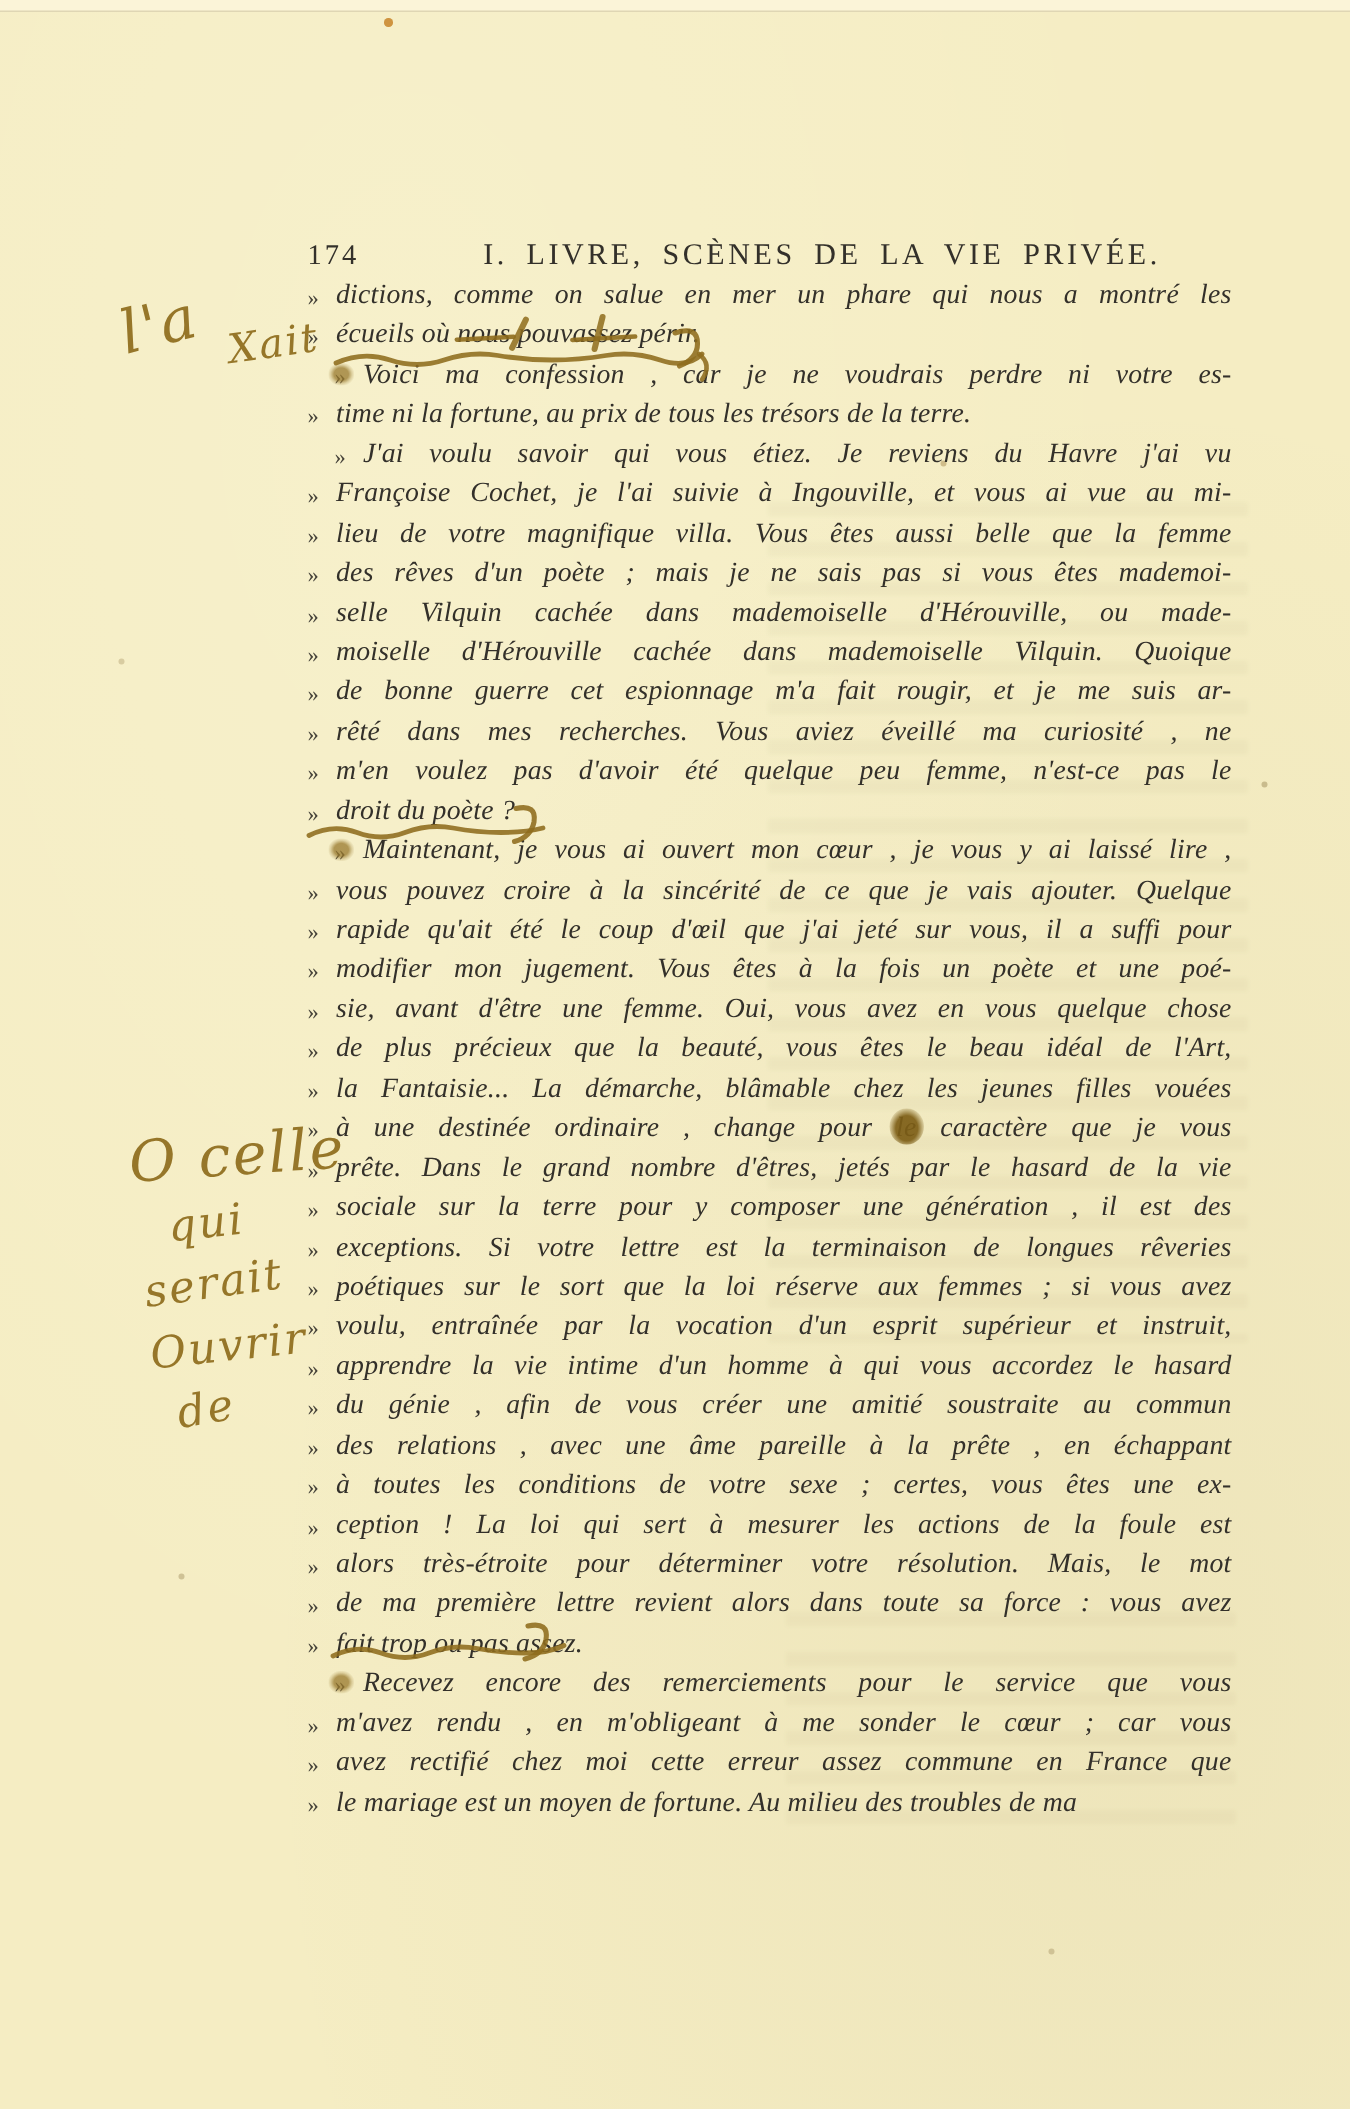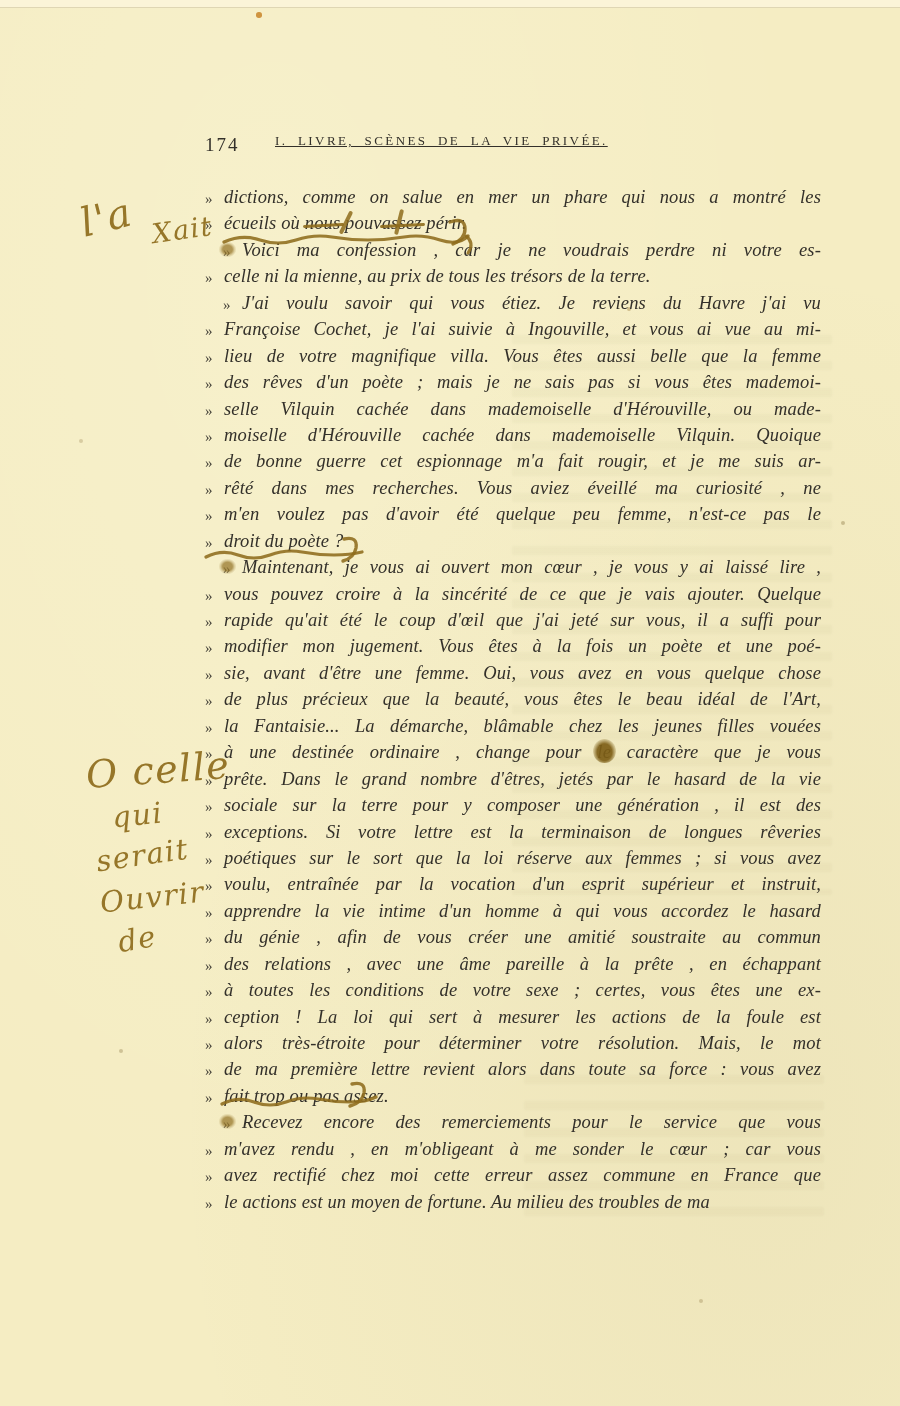"174" .header-row { top: 133px -> 159px }
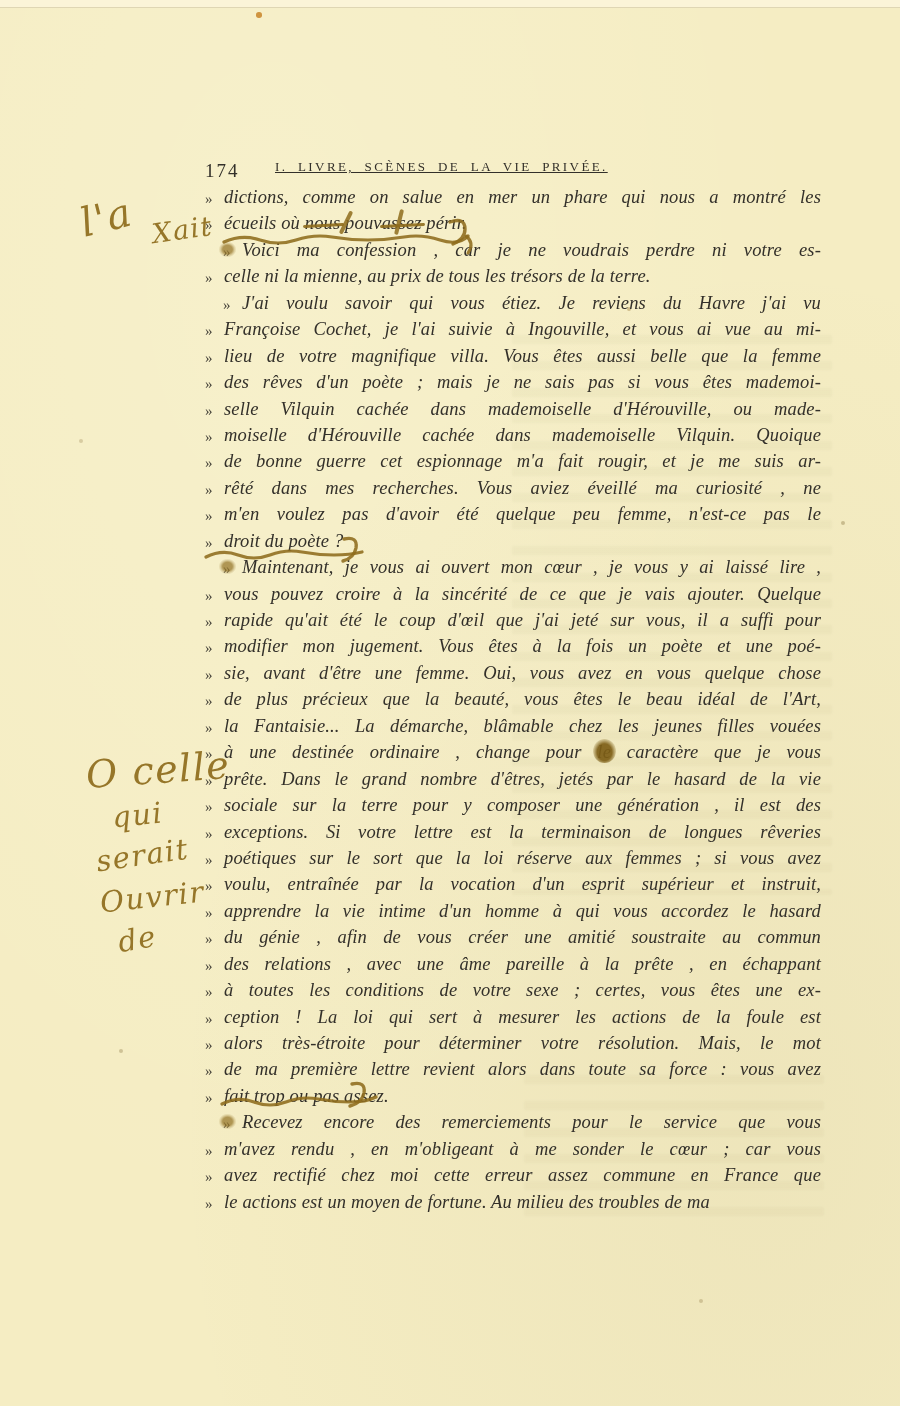"I. LIVRE, SCÈNES DE LA" .header-title { font-size: 13px -> 20px; text-align: left -> center; text-decoration: underline -> none }
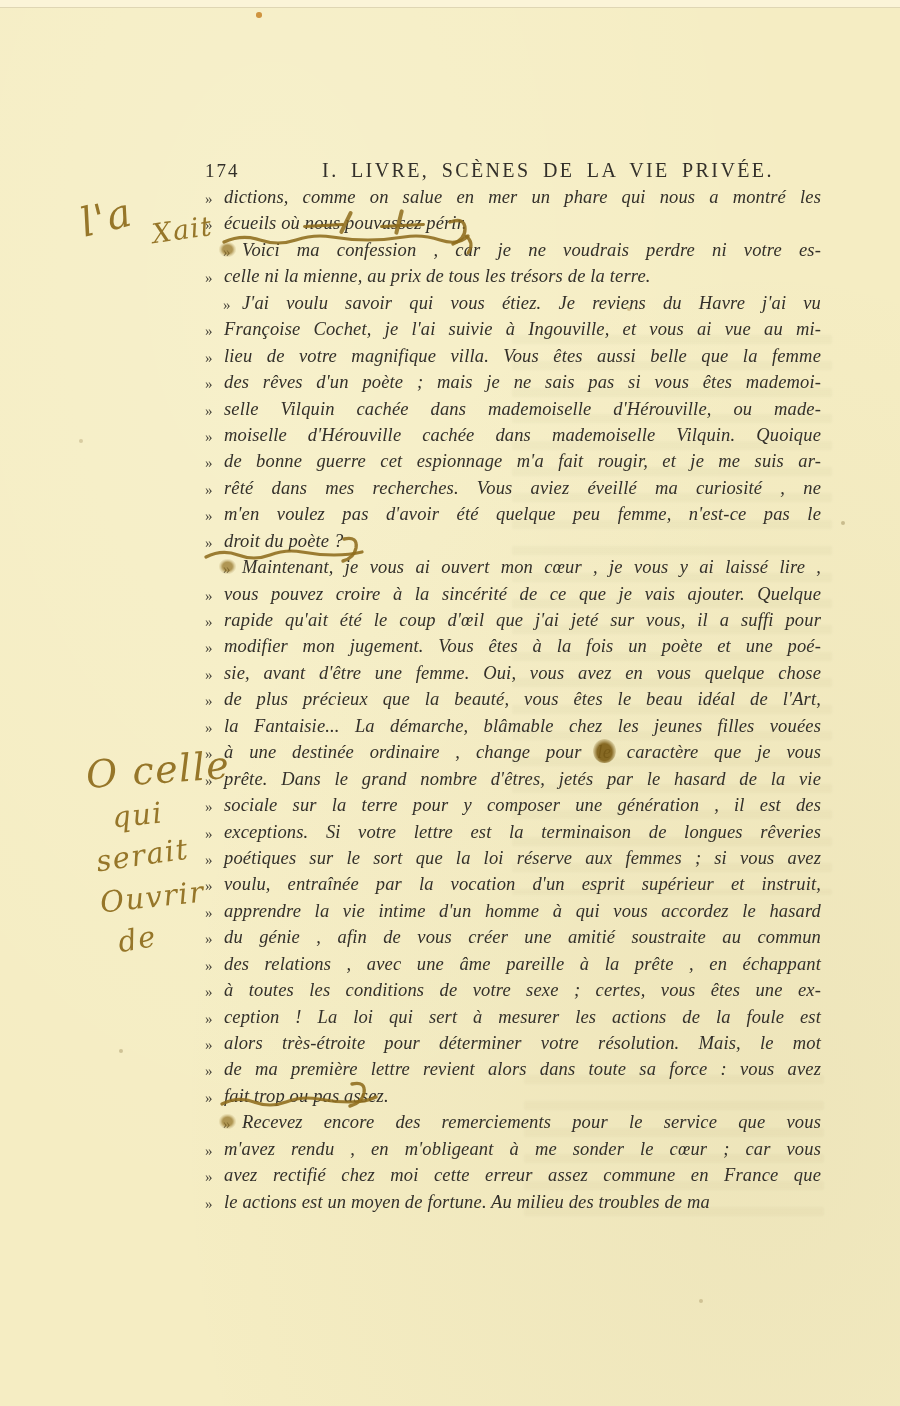"celle ni la mienne, au" span.txt { text: celle ni la mienne -> time ni la fortune }
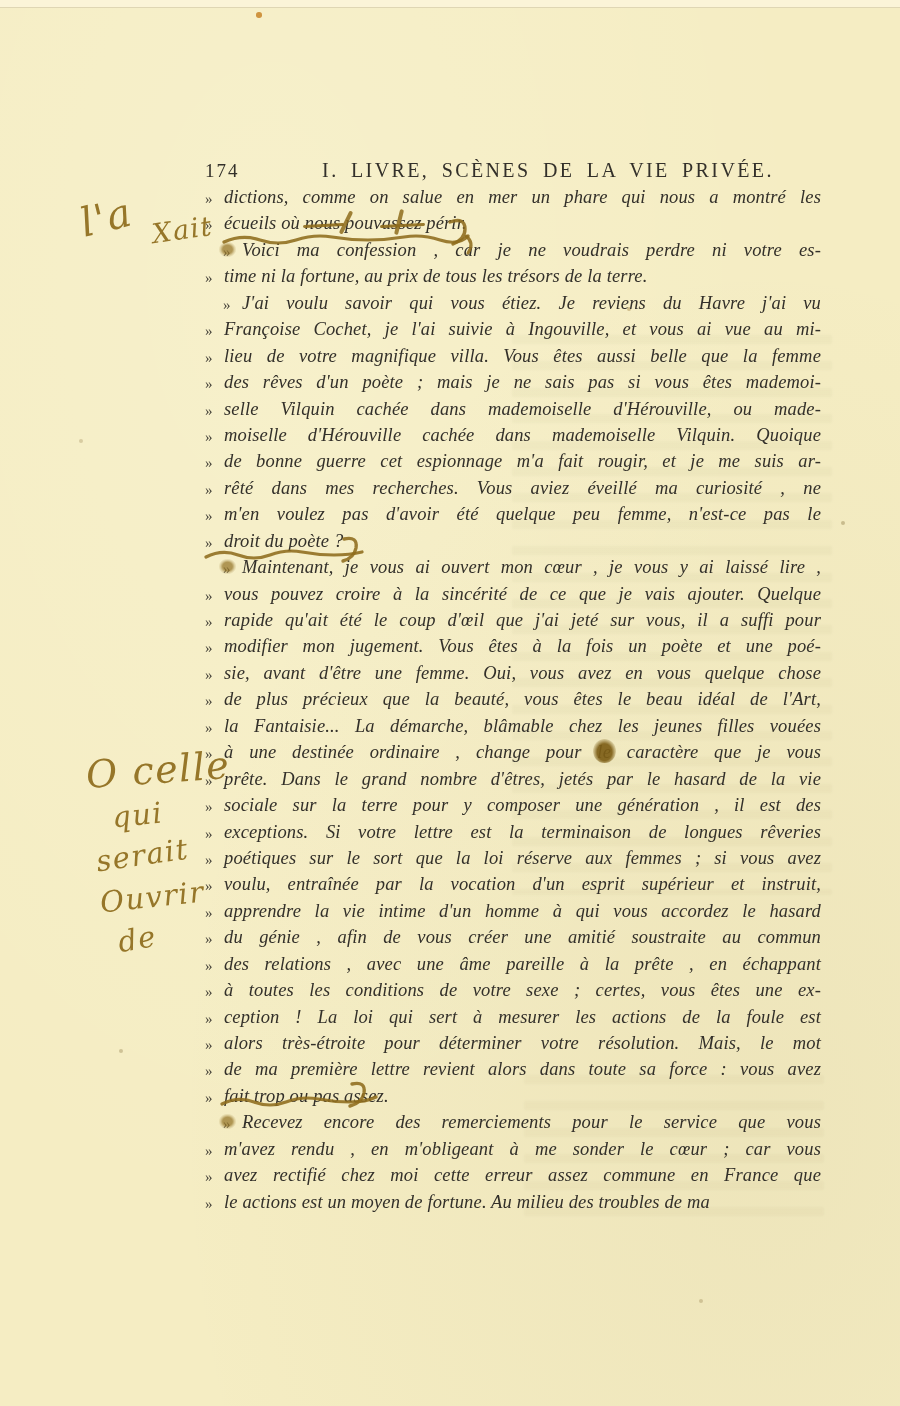"le actions est un moyen" span.txt { text: actions -> mariage }
